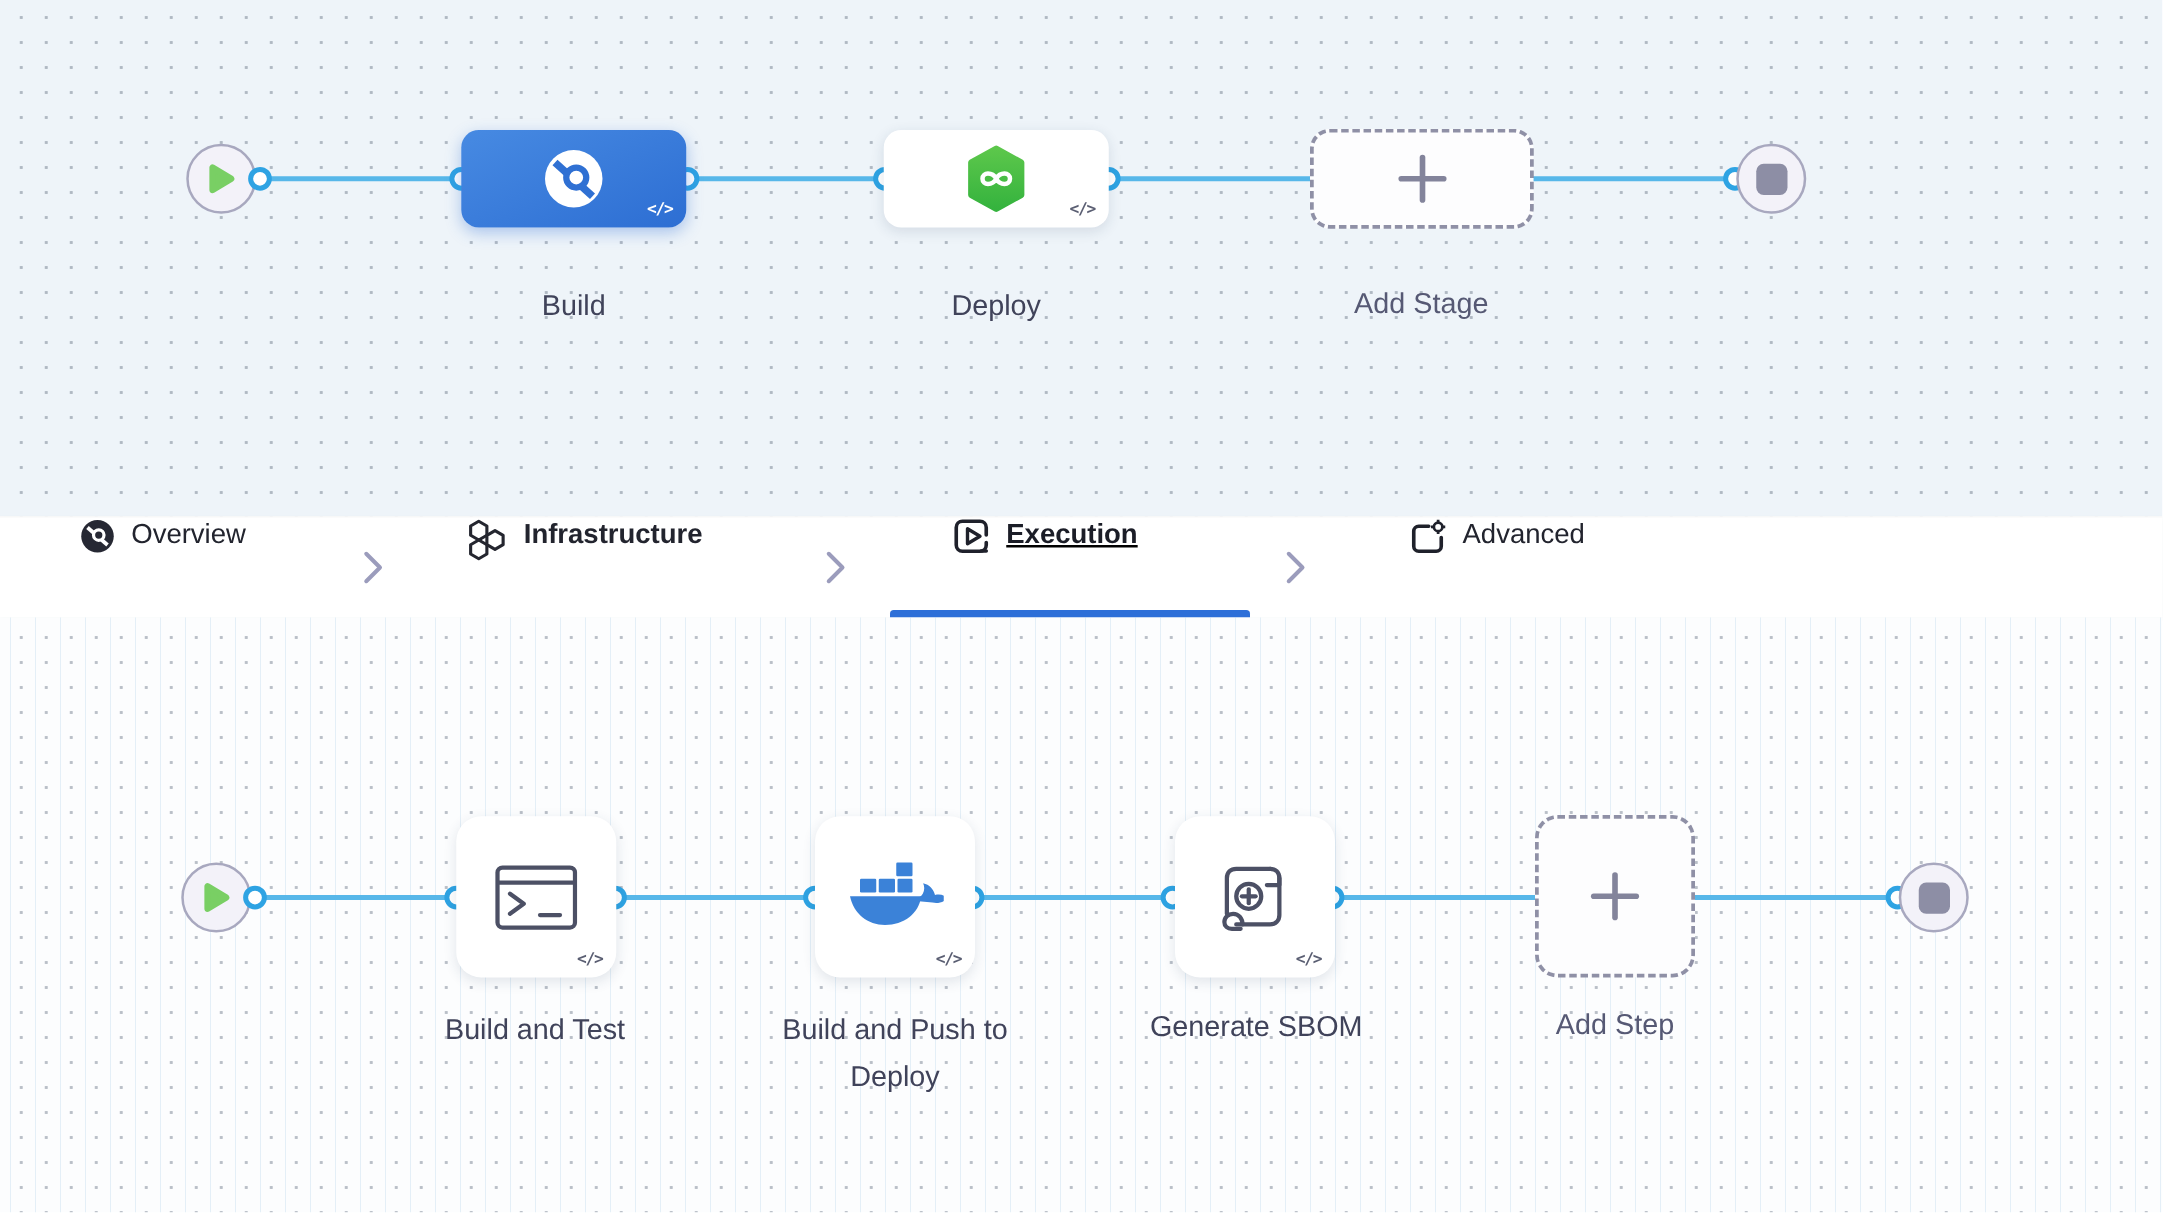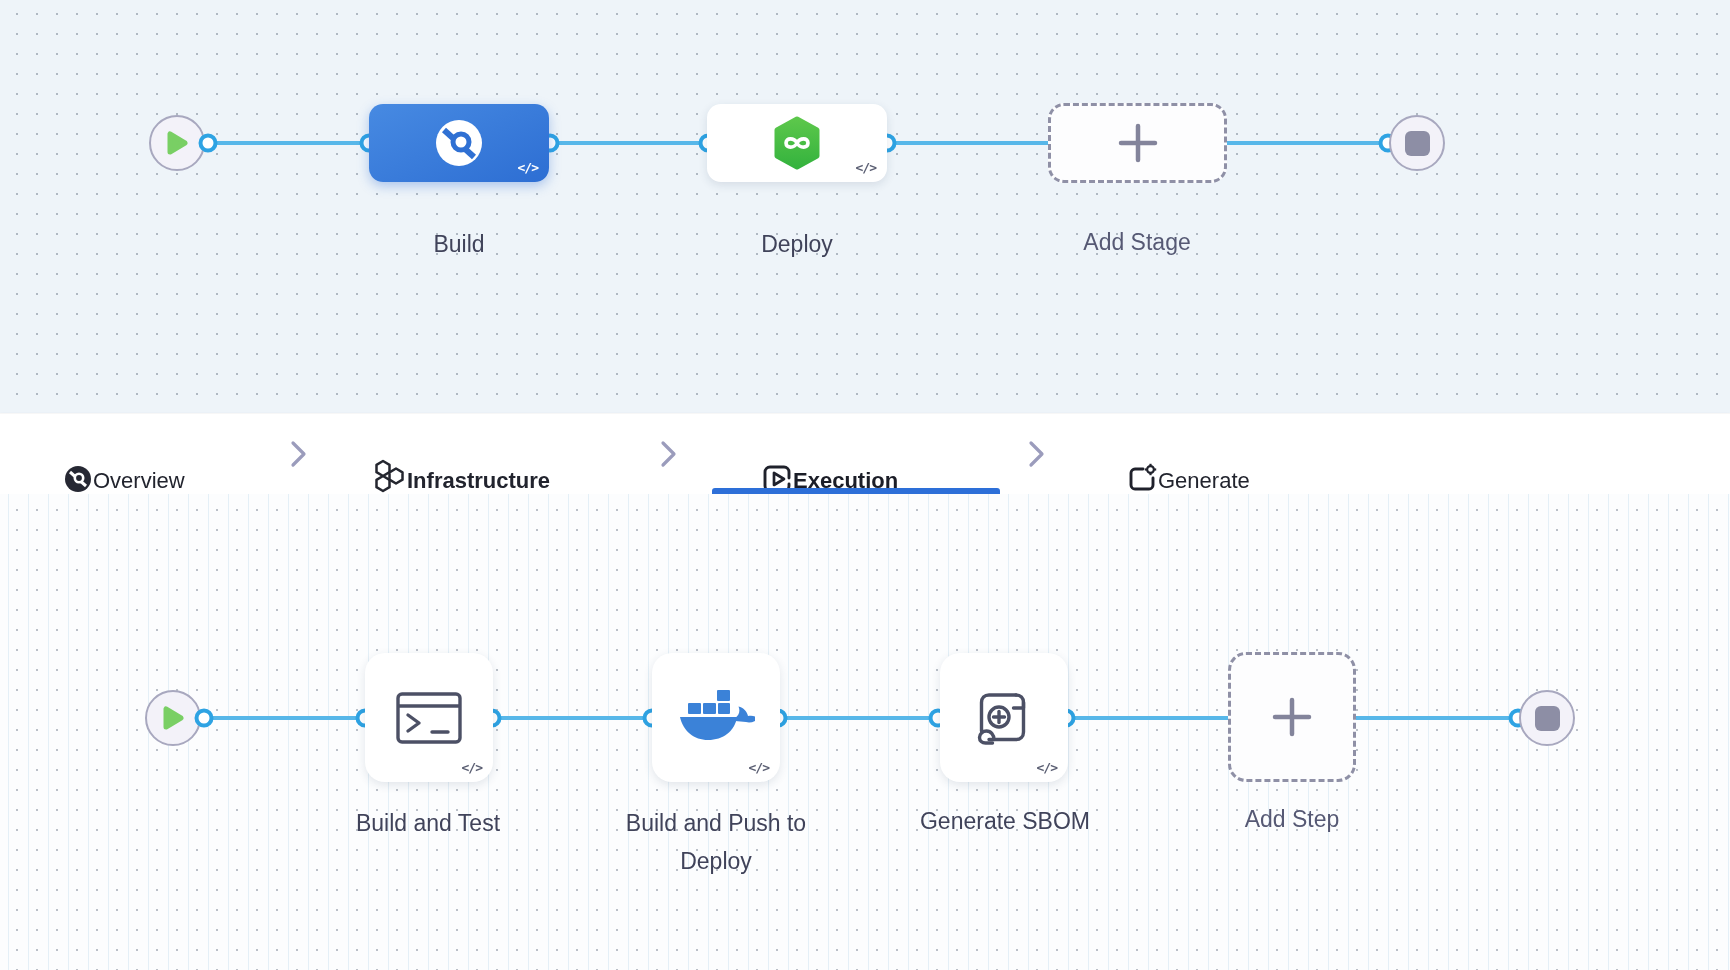"Overview" .tab { align-items: flex-end -> flex-start; gap: none -> 12px }
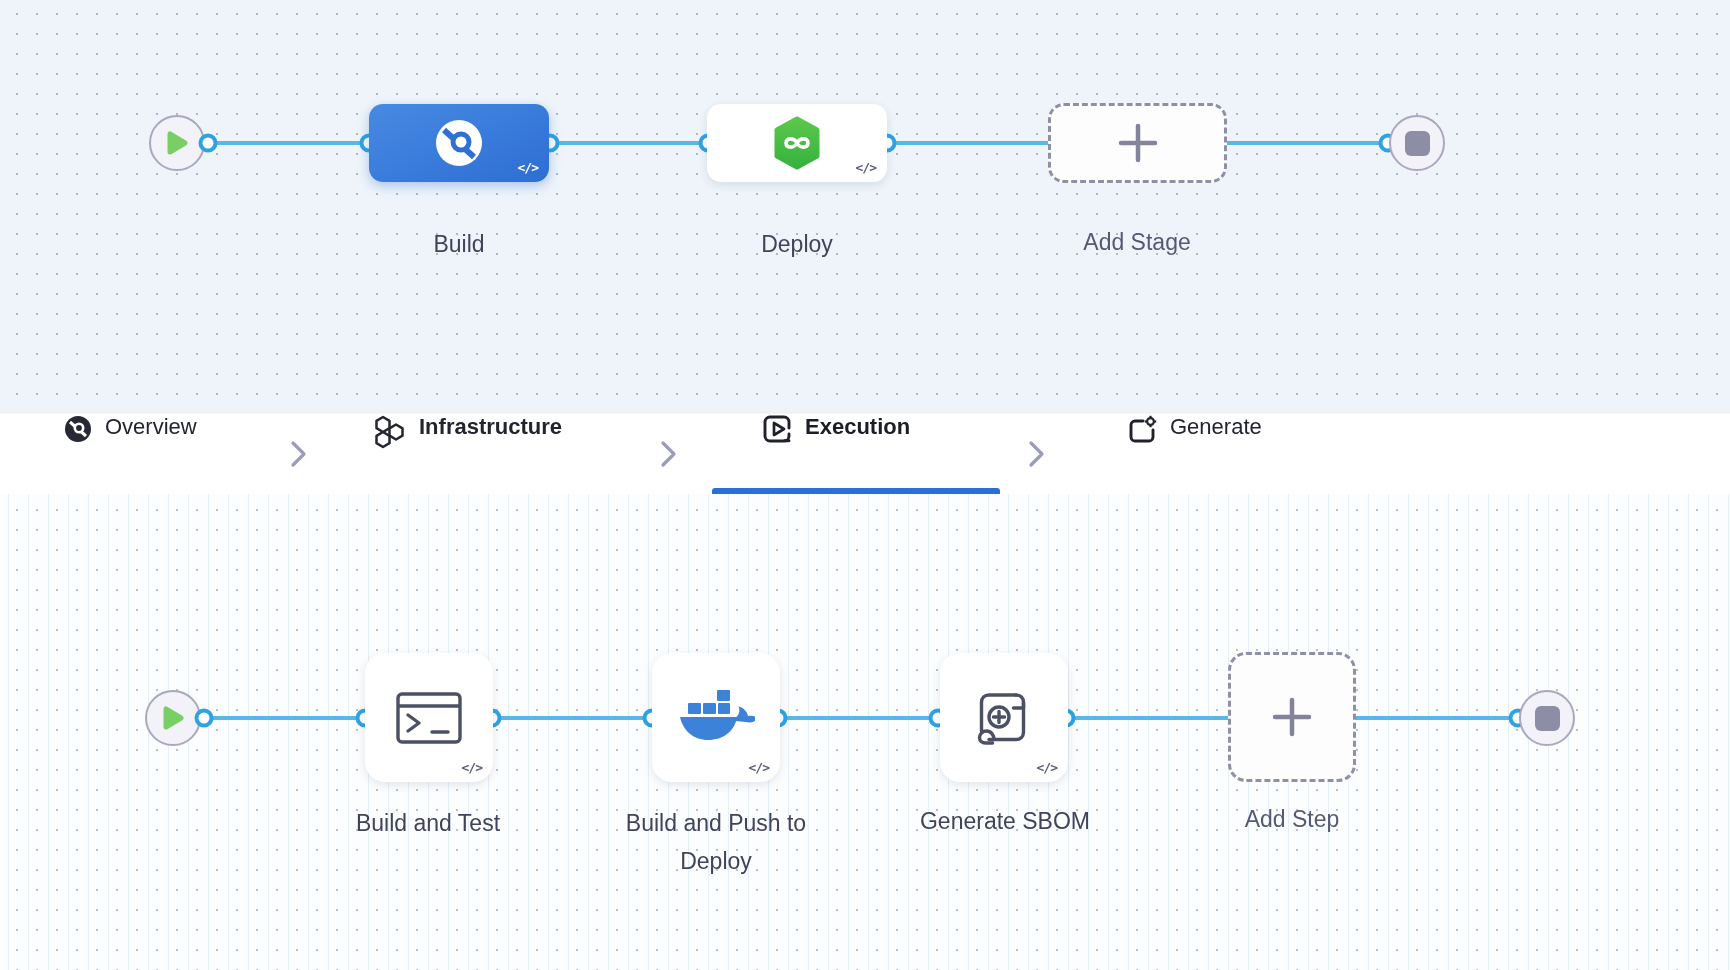"Execution" div.tab { text-decoration: none -> underline }
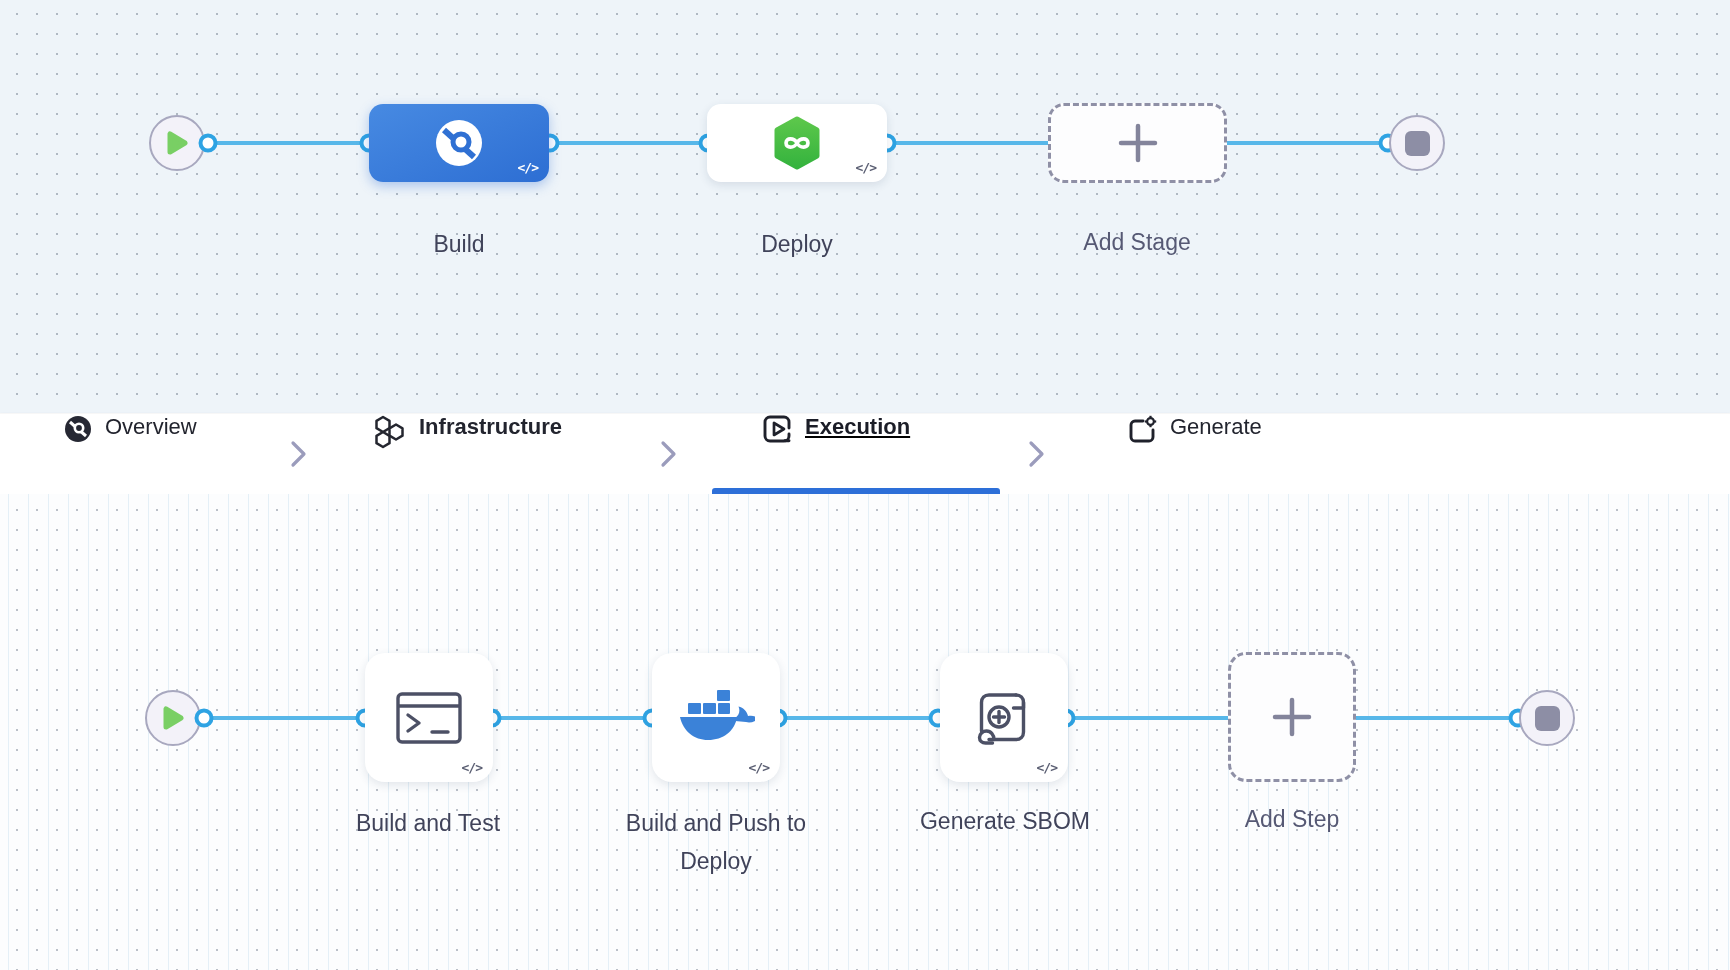"Generate" span.tab-label { text: Generate -> Advanced }
